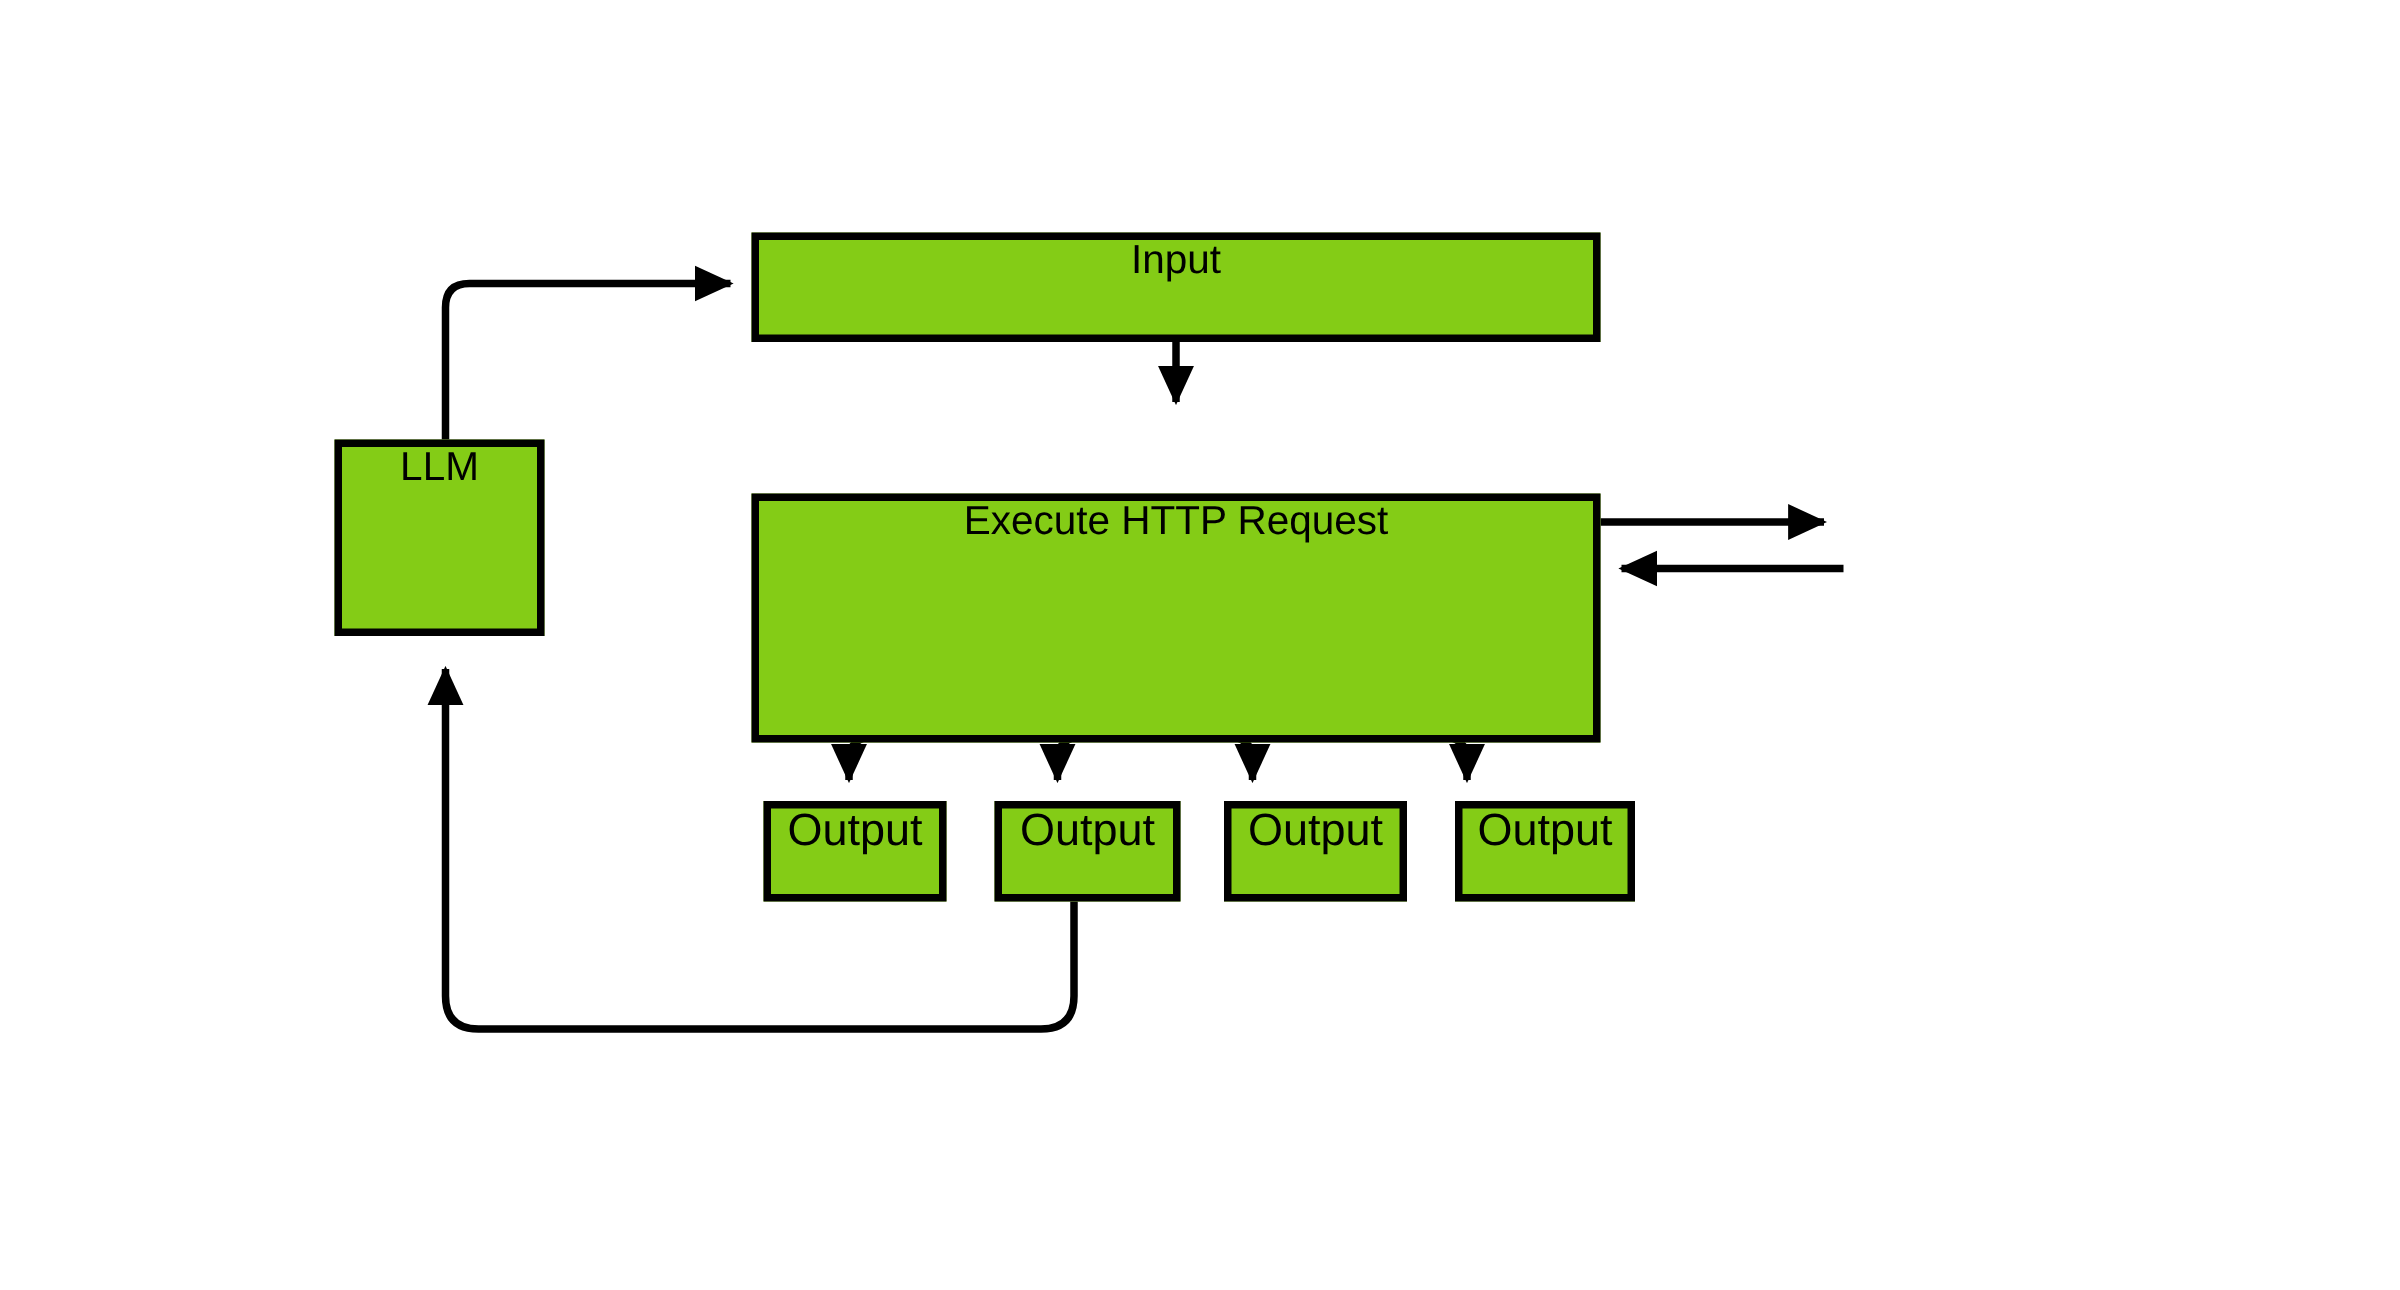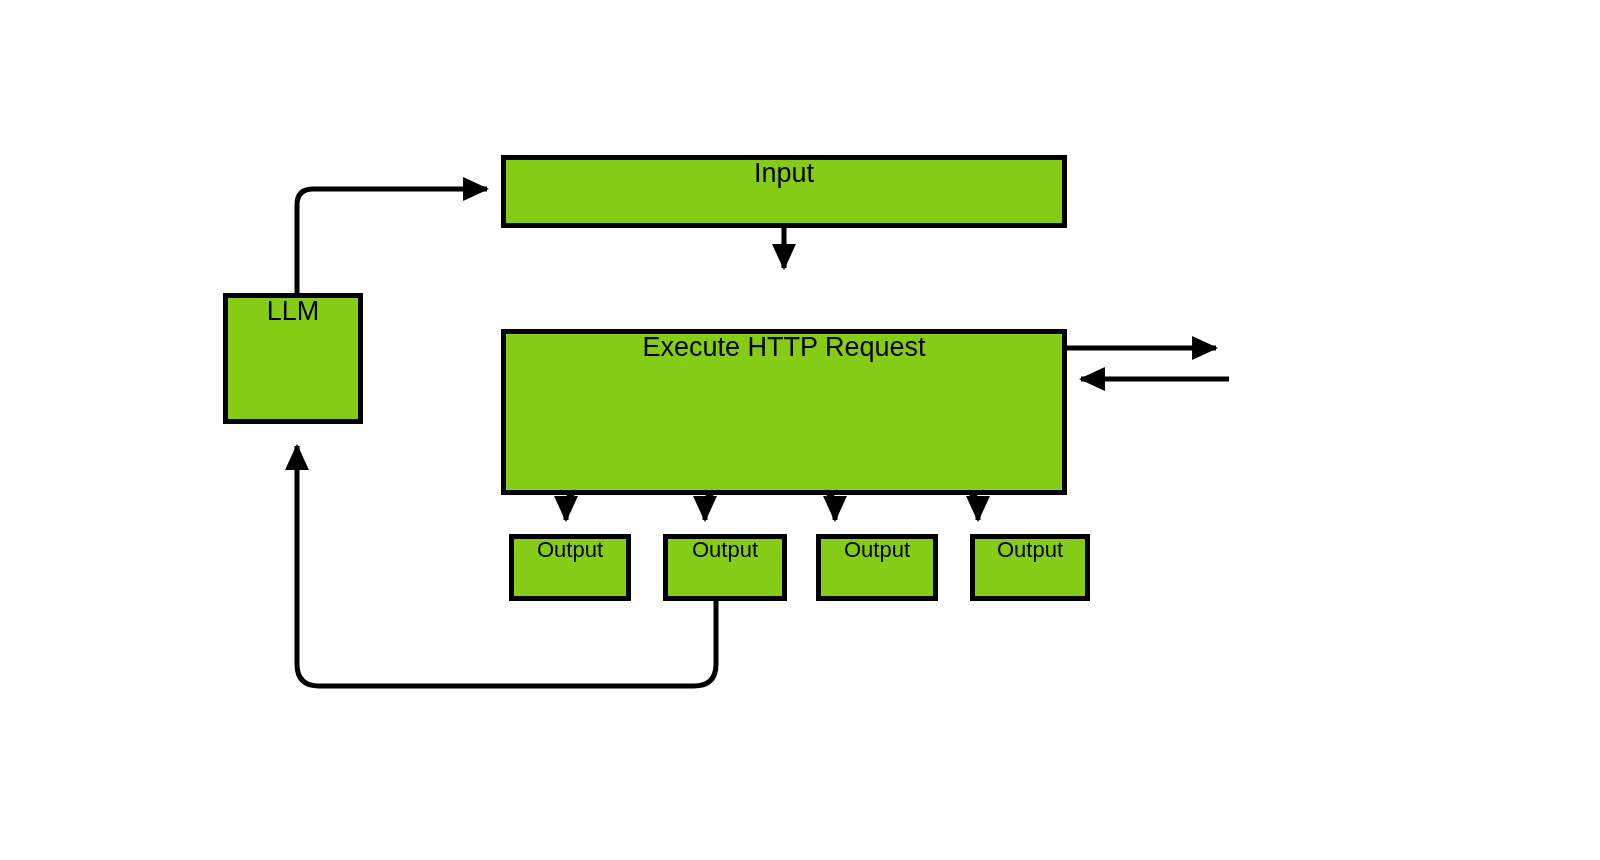"Output" .label-sm { font-size: 22px -> 30px }
